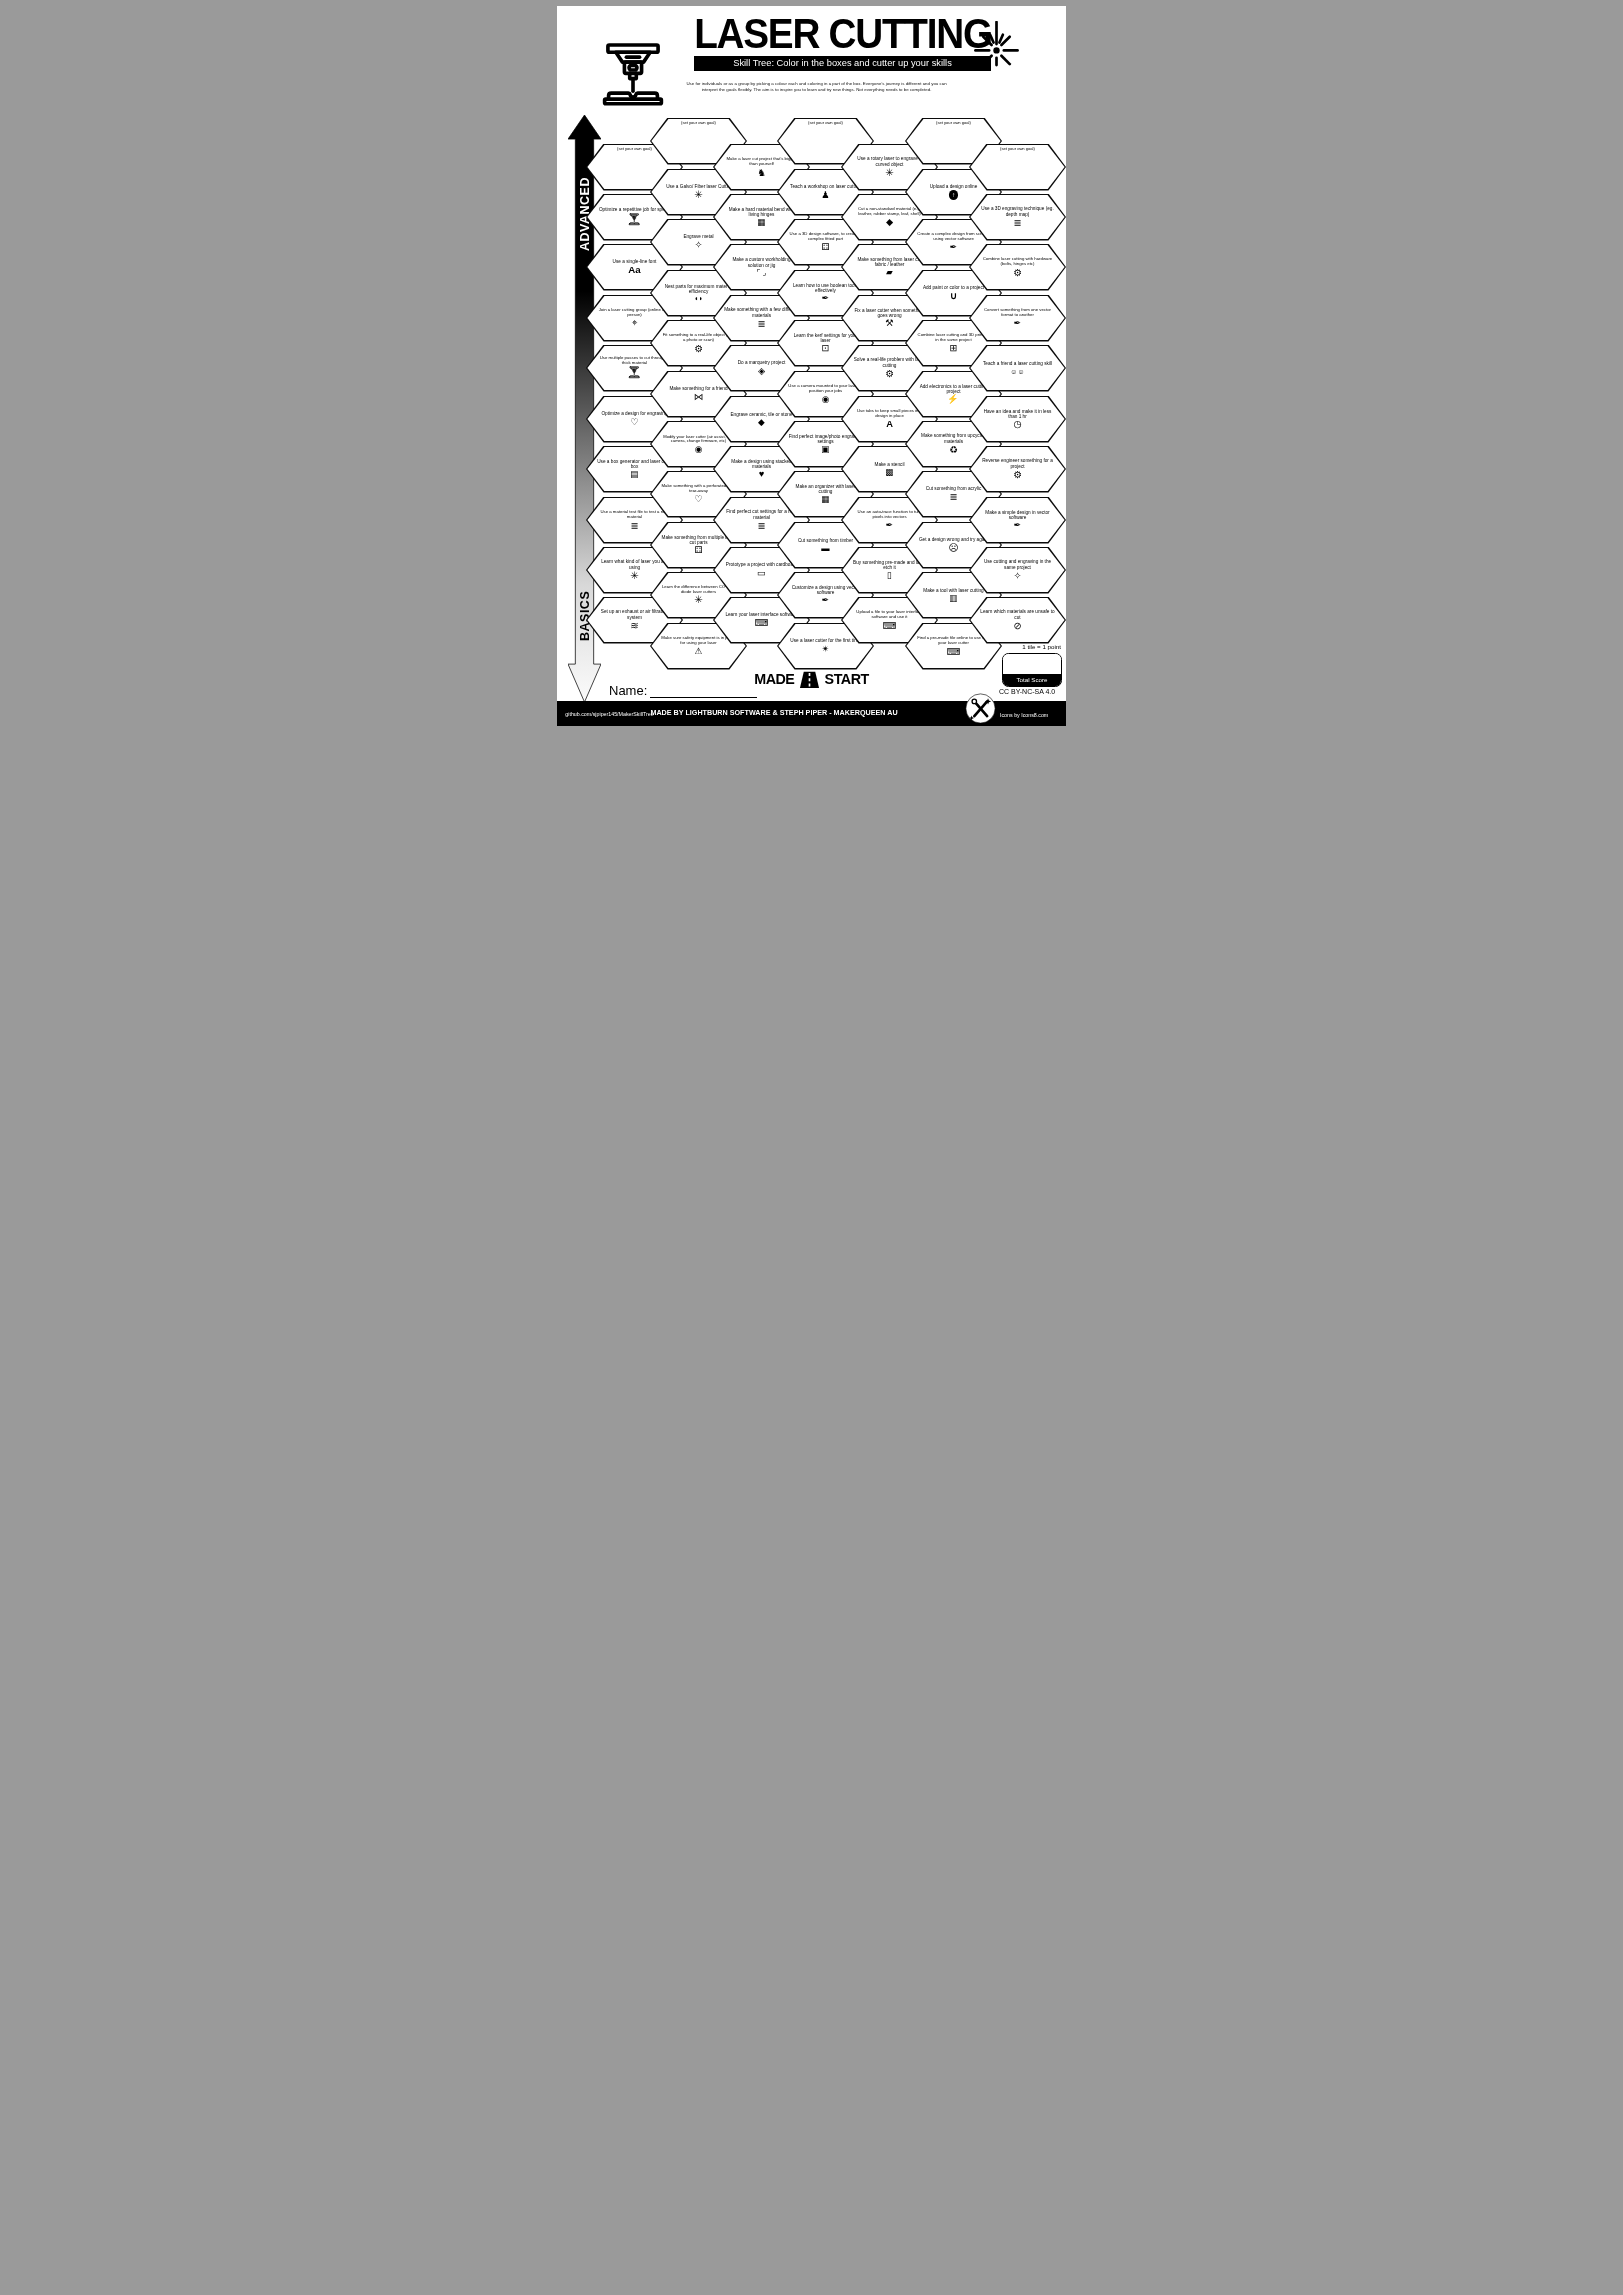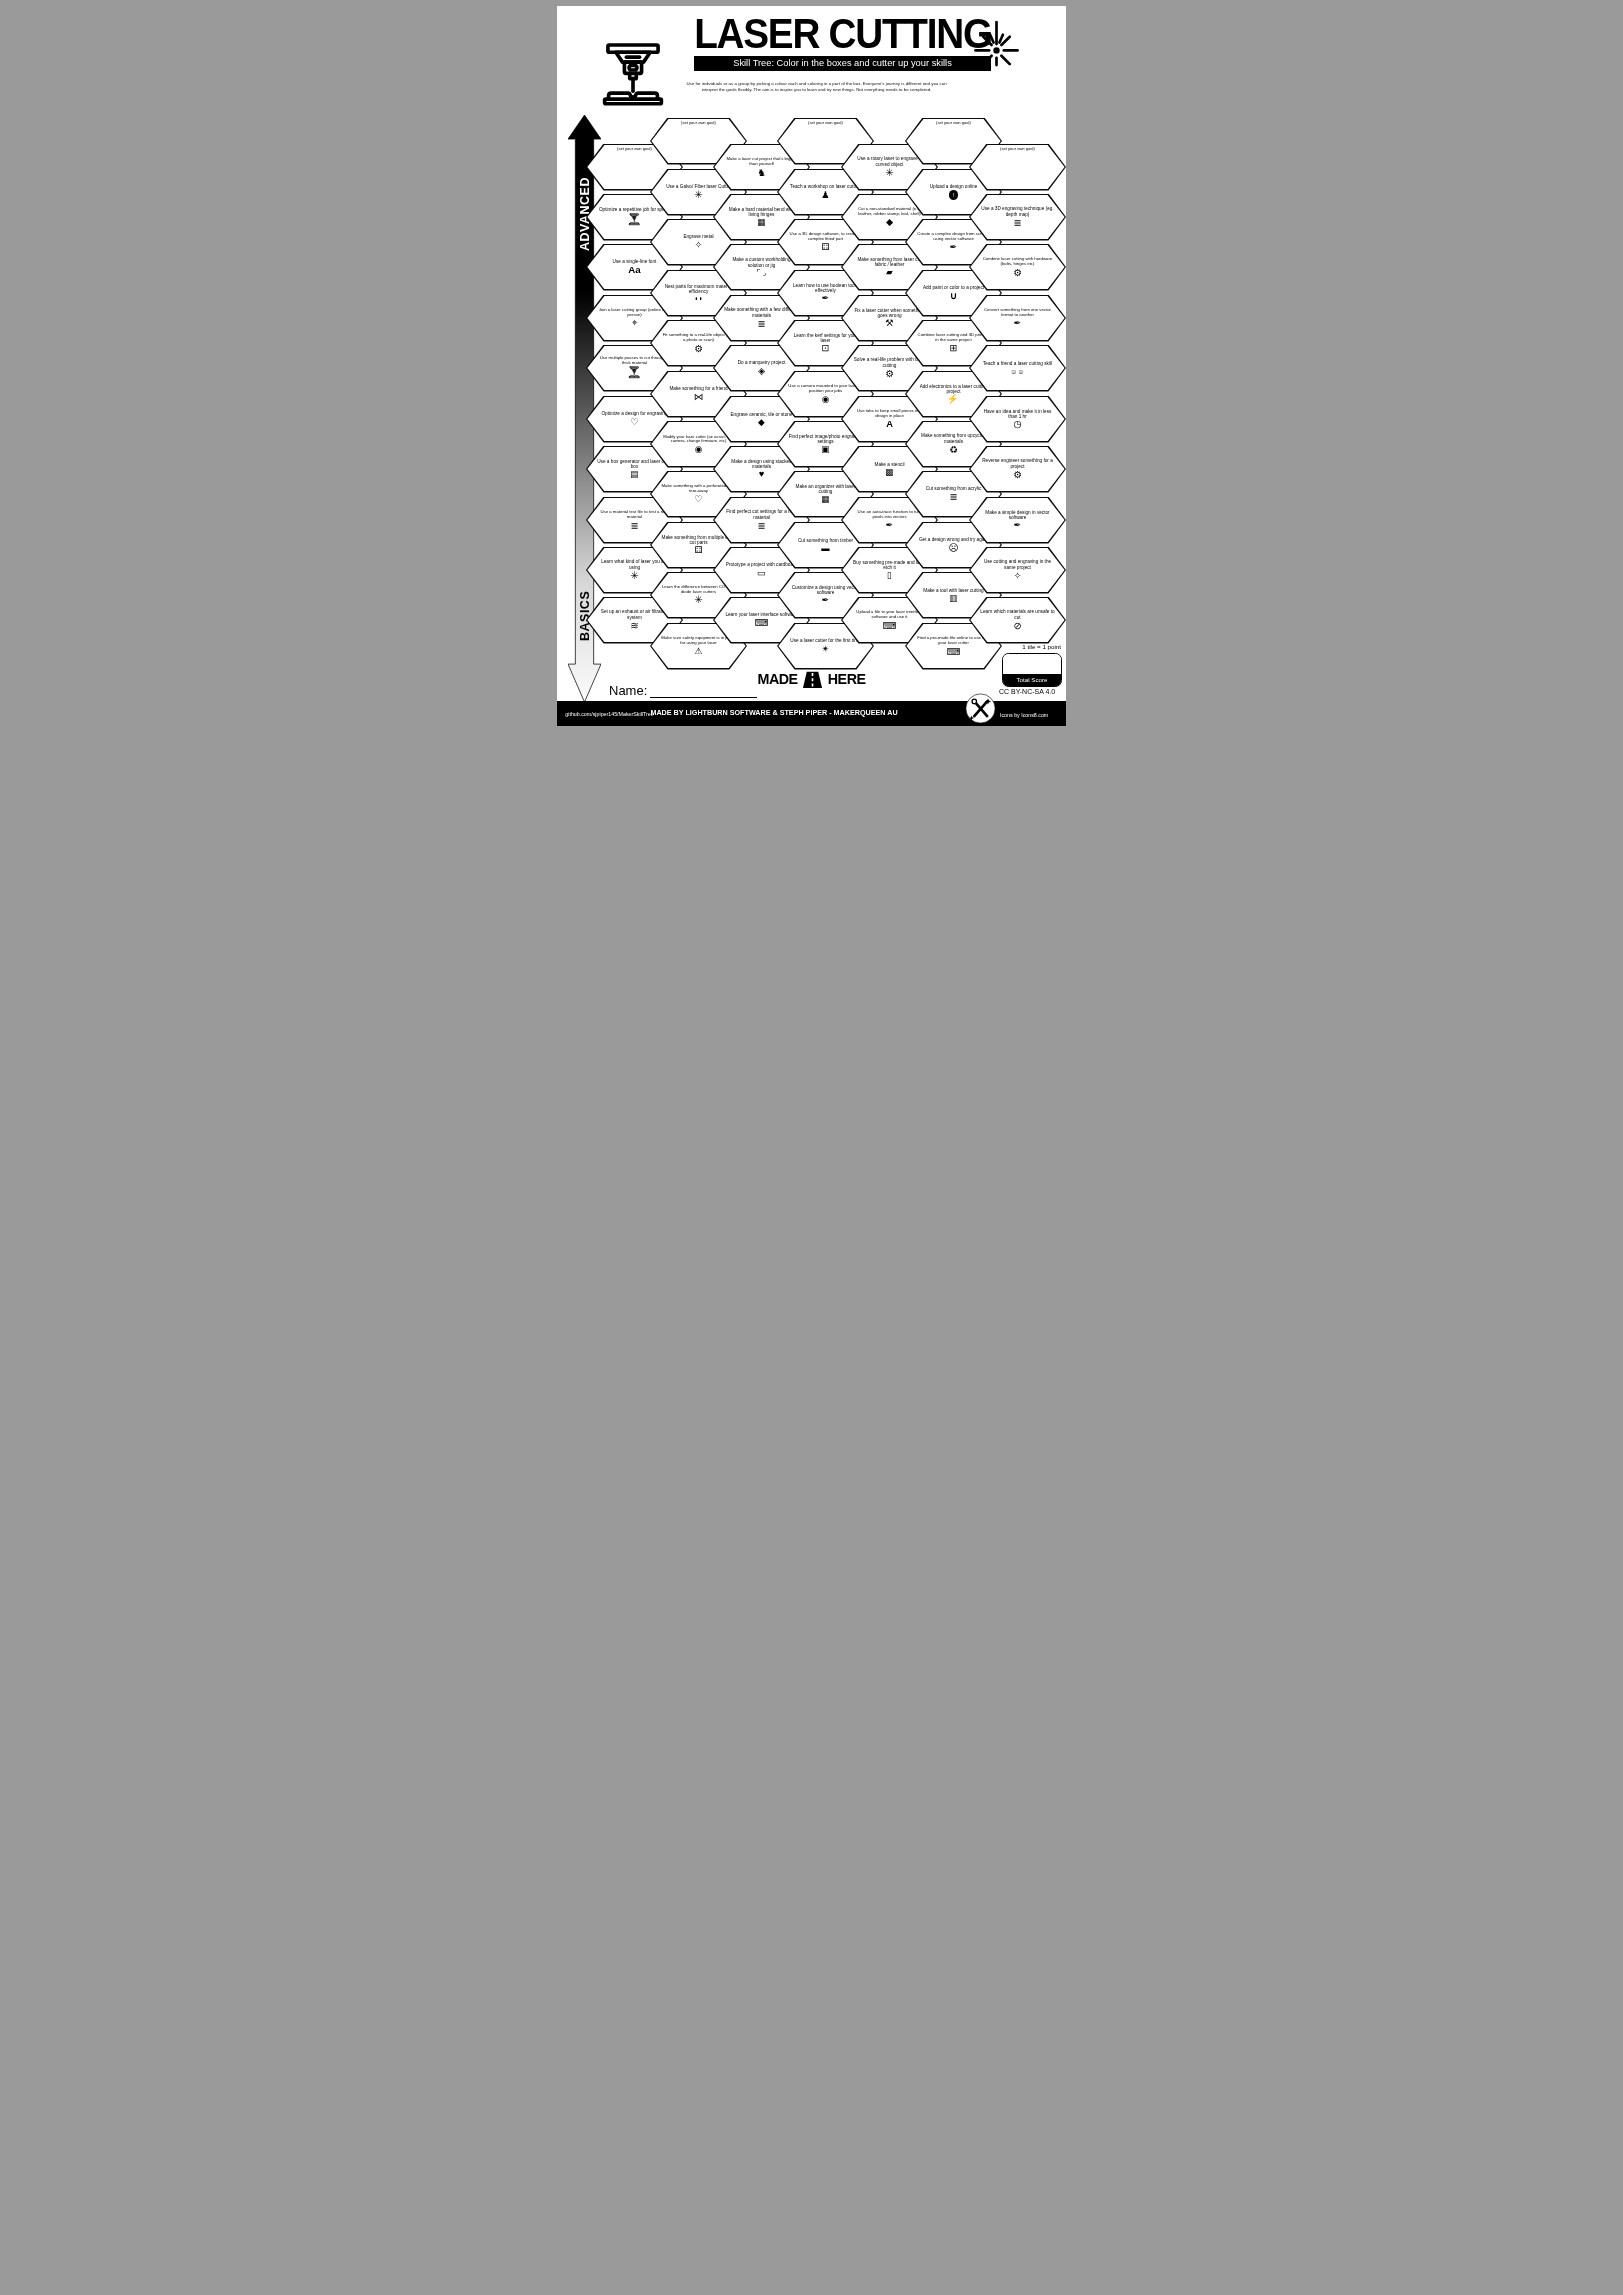"HERE" span.w { text: HERE -> START }
